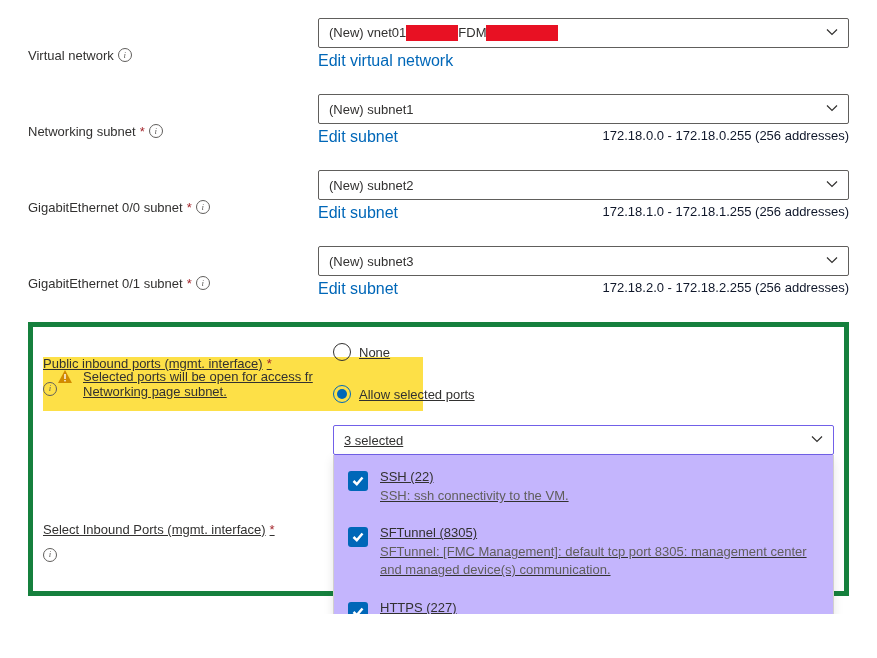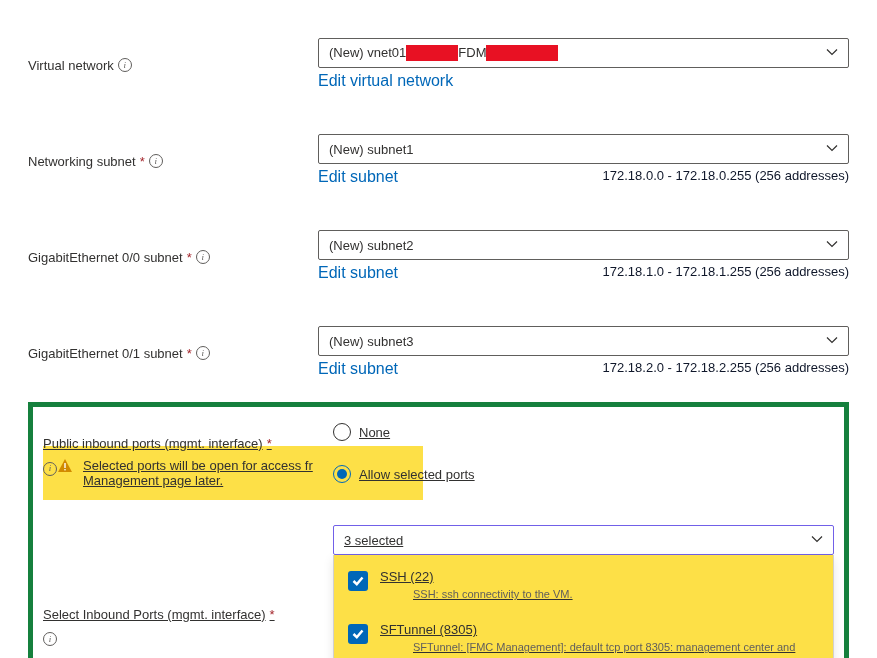"(New) vnet01 FDM" .dropdown { margin-top: 20px -> none }
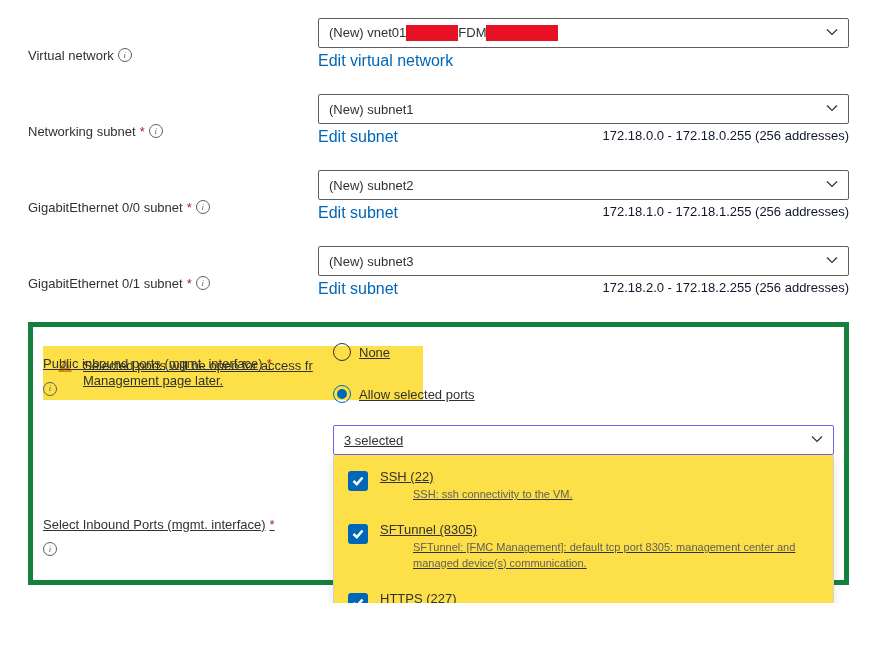"Management page later." div { text: Management page later -> Networking page subnet }
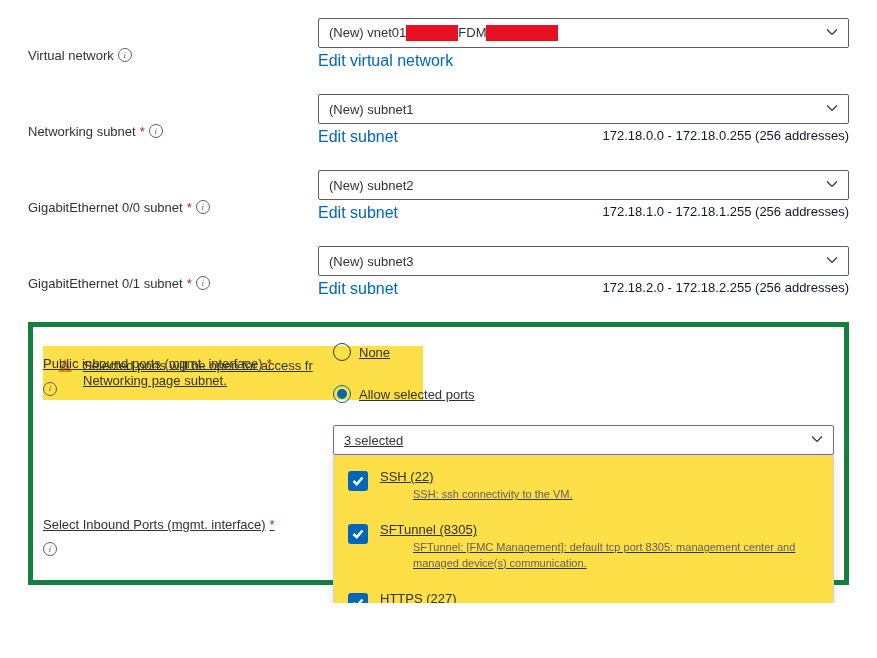"SSH (22)" .dropdown-panel { background: #fde047 -> #c4b5fd }
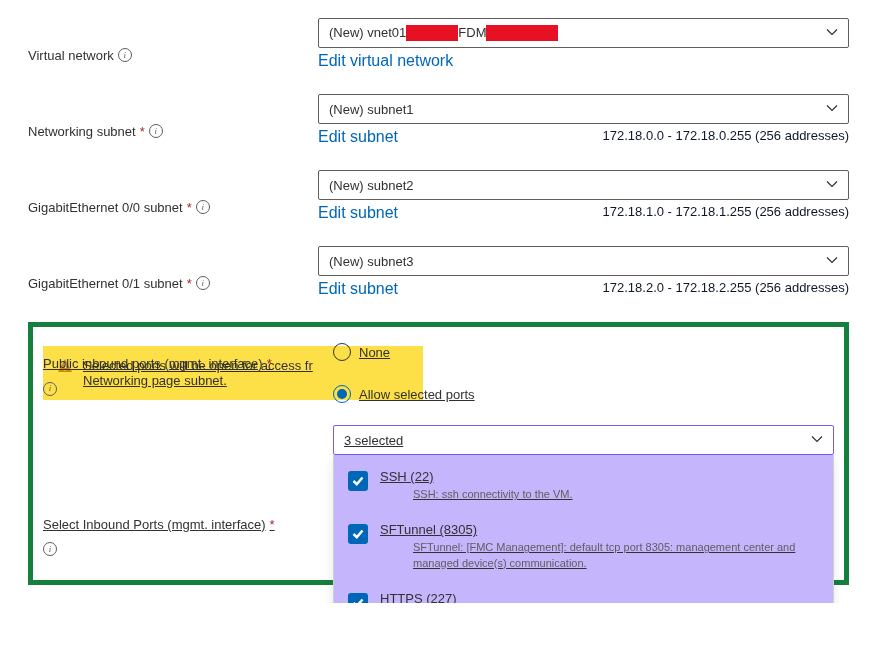"SSH: ssh connectivity to the" .dd-item-desc { font-size: 11px -> 13px; margin-left: 33px -> none }
